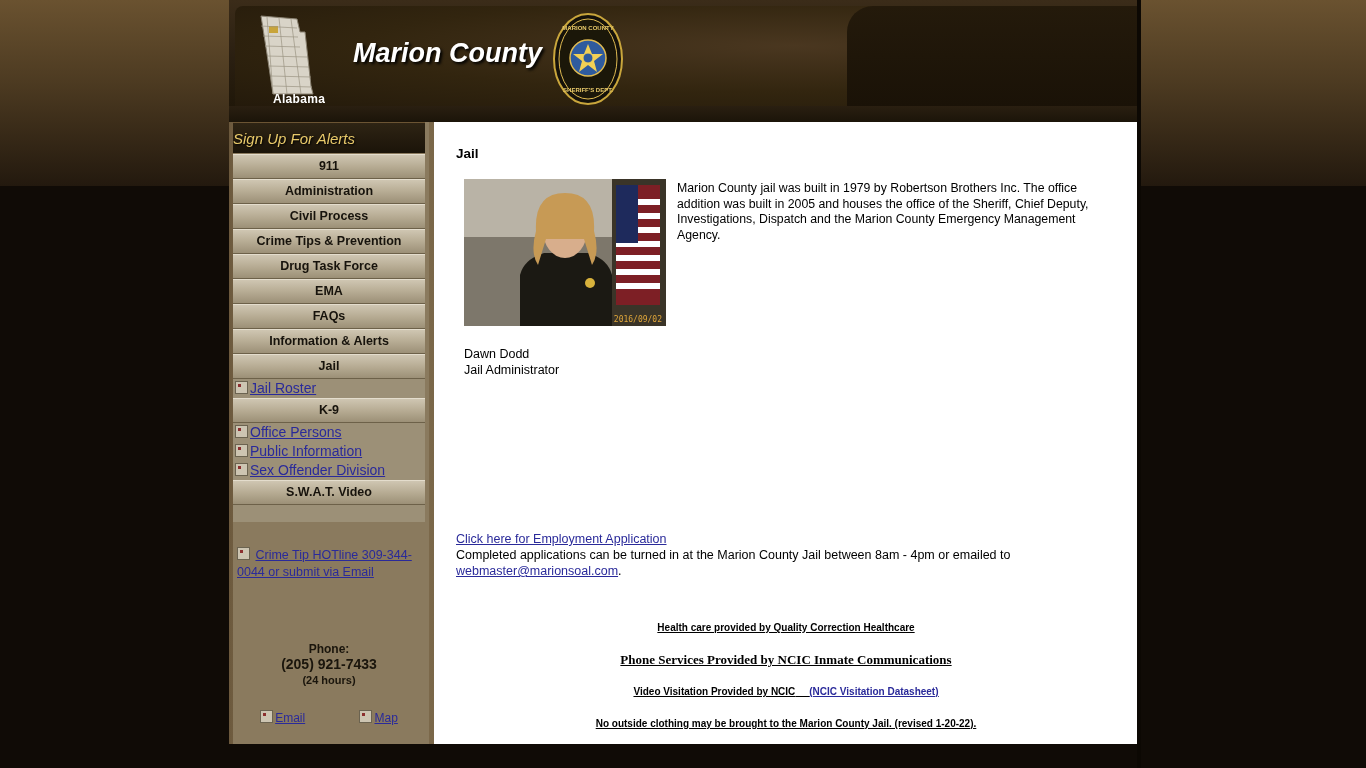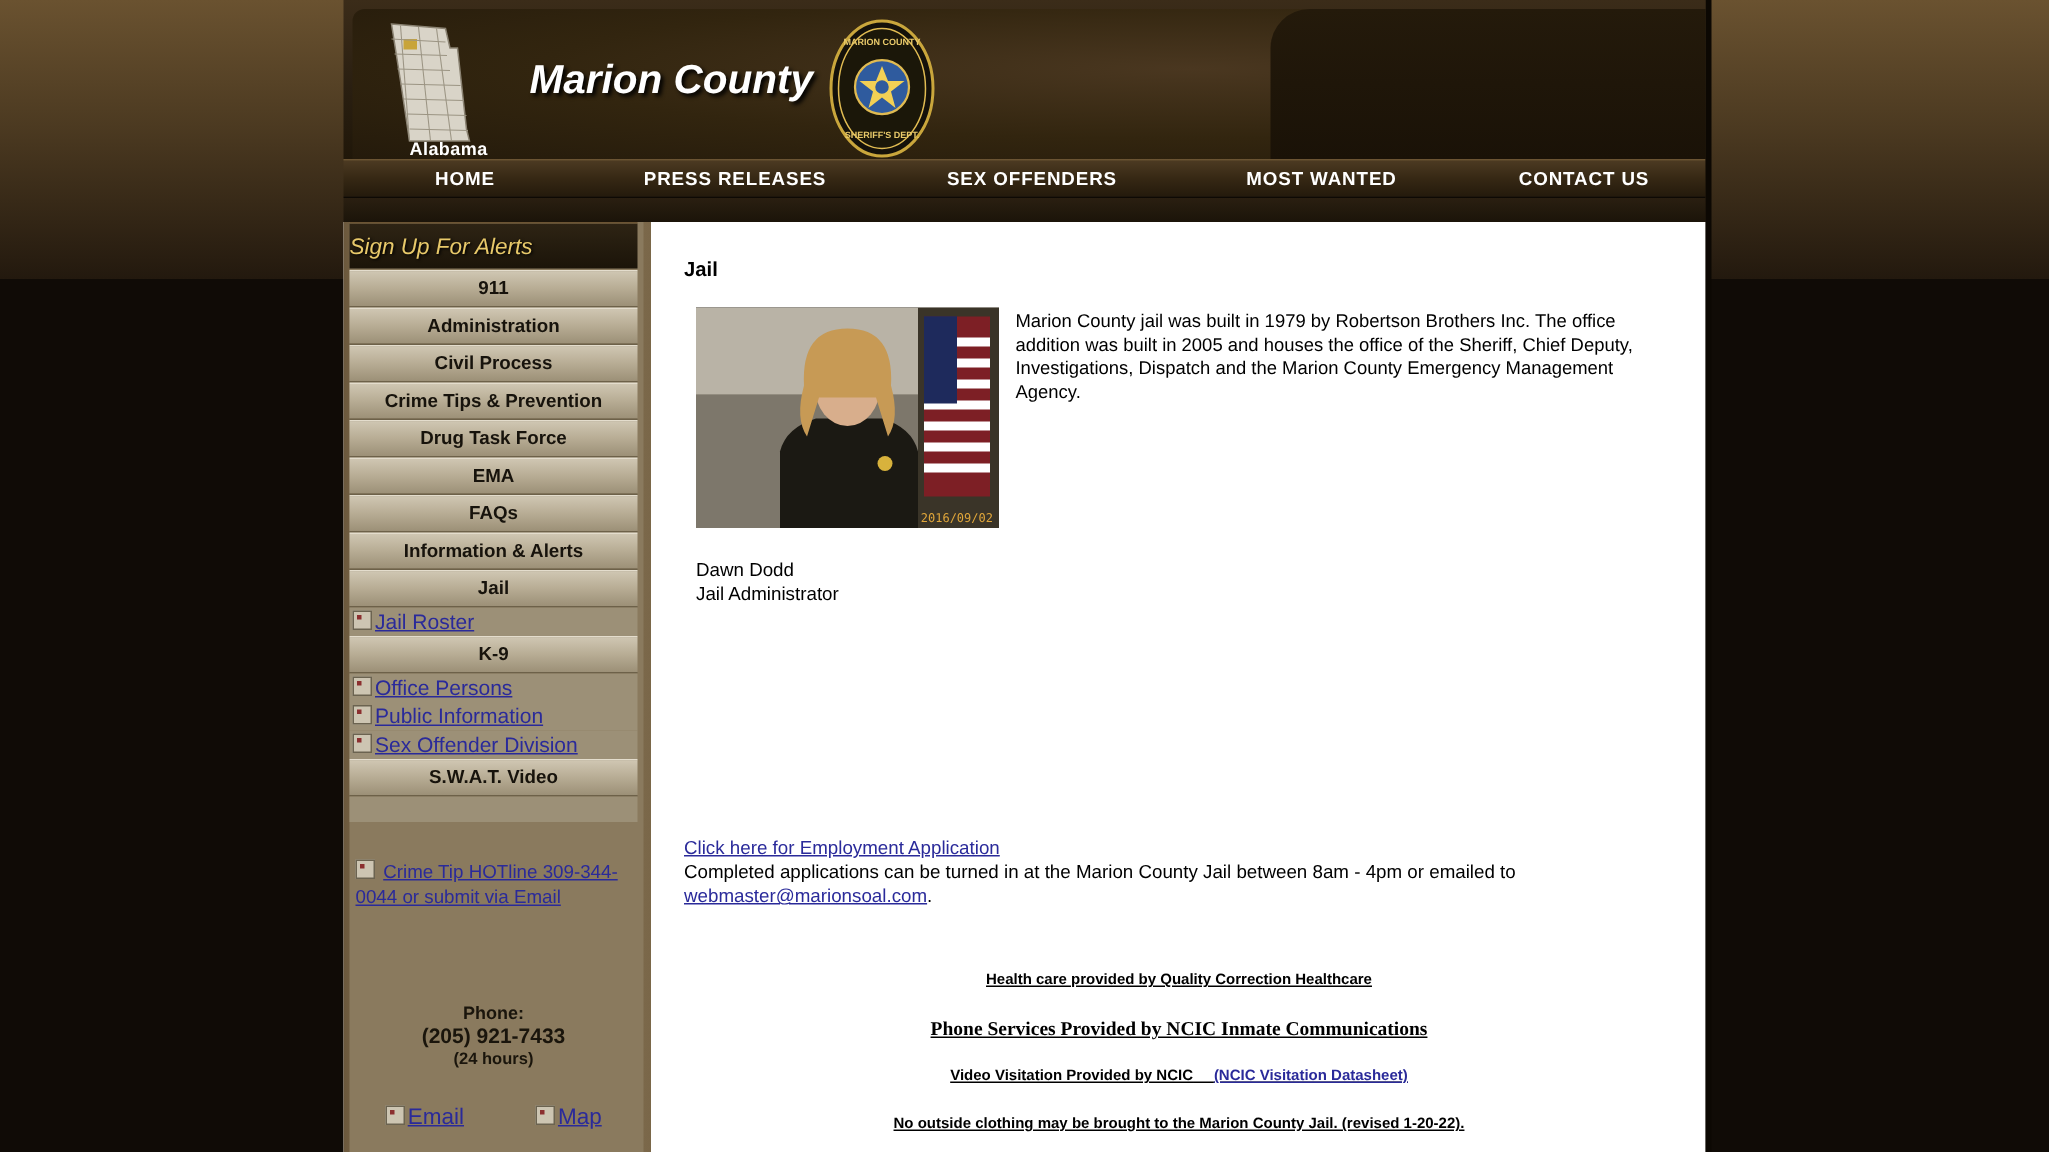"HOME" div.nav { html: <div> <ul> <li> <a>HOME</a> </li> <li> <a>PRESS RELEASES</a> </li> <li> <a>SEX OFFENDERS</a> </li> <li> <a>MOST WANTED</a> </li> <li> <a>CONTACT US</a> </li> </ul> </div> -> none }
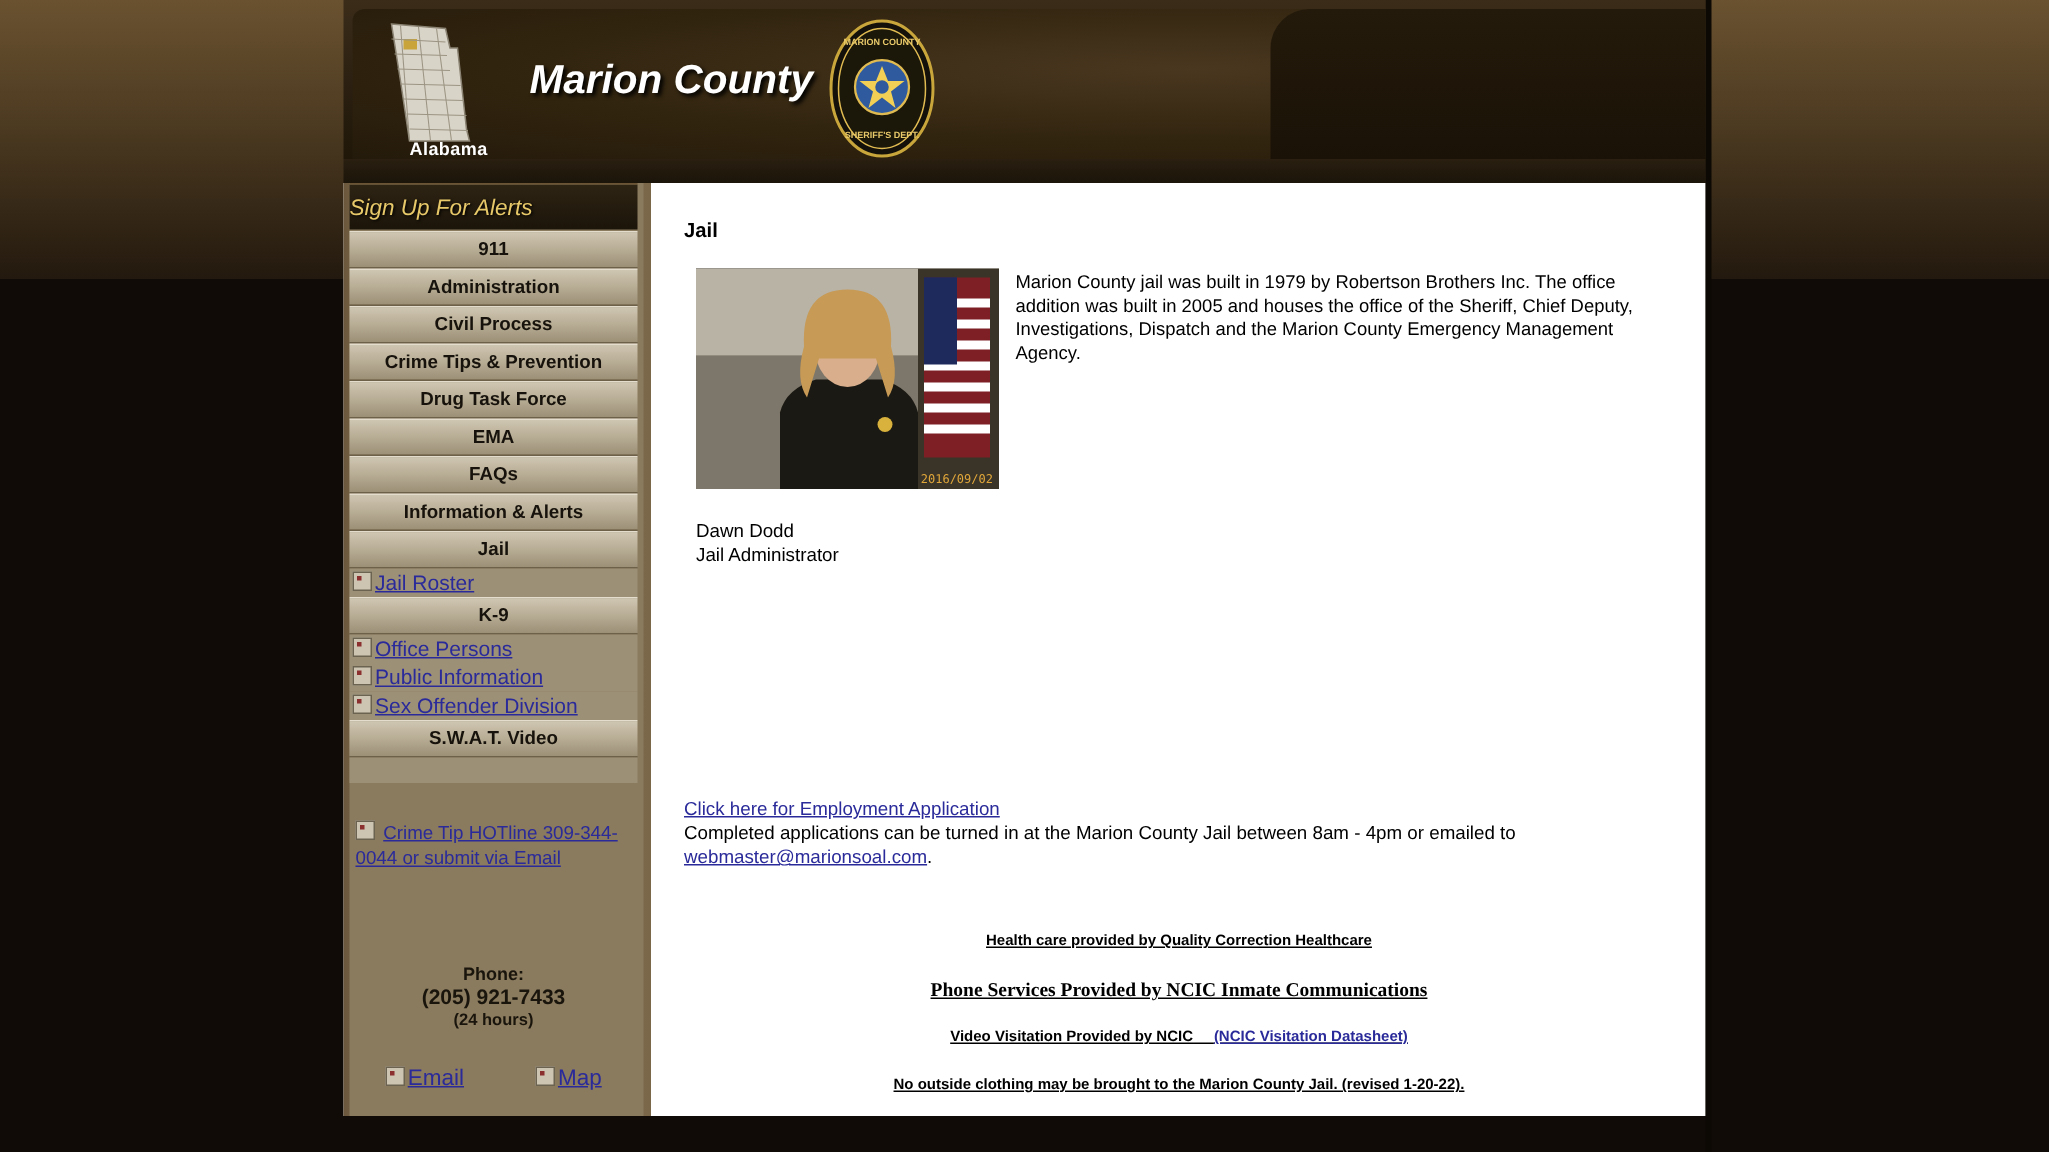"Email" .email-map { font-size: 15px -> 12px }
